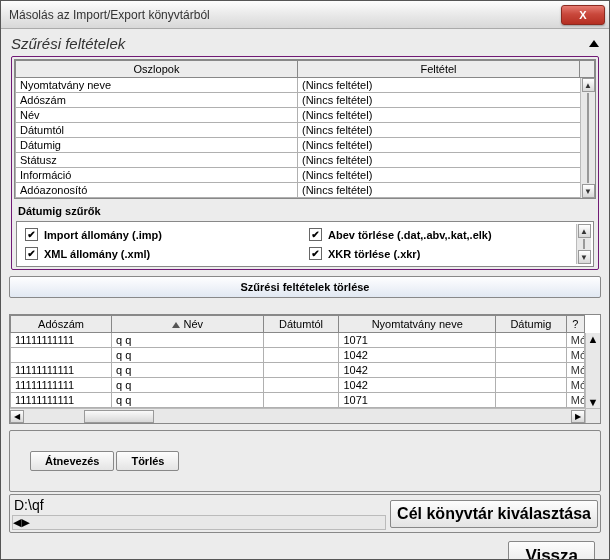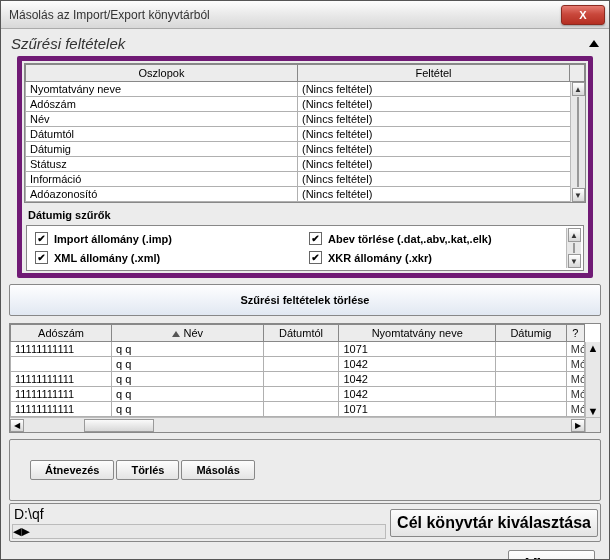"Oszlopok" .filter-panel { border: 5px solid #701a75 -> 1px solid #701a75; margin: 0 10px -> 0 4px }
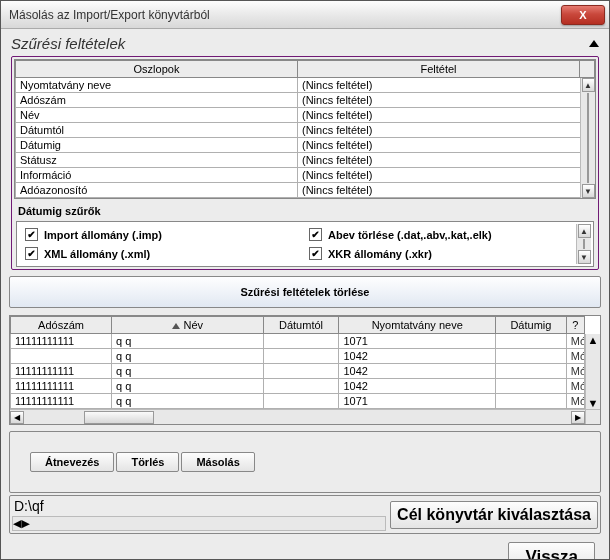"XKR állomány (.xkr)" span { text: állomány -> törlése }
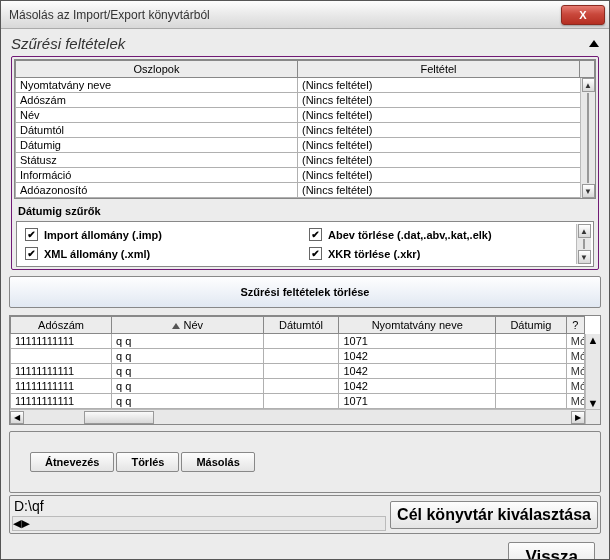"Szűrési feltételek törlése" .clear-btn { height: 32px -> 22px; margin: 6px 2px 7px 2px -> 6px 2px 16px 2px }
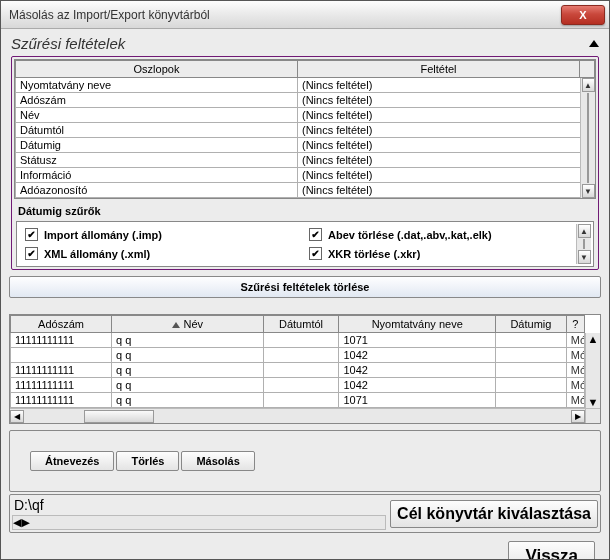"Másolás" div.tool-btn { html: <div>Másolás</div> -> none }
